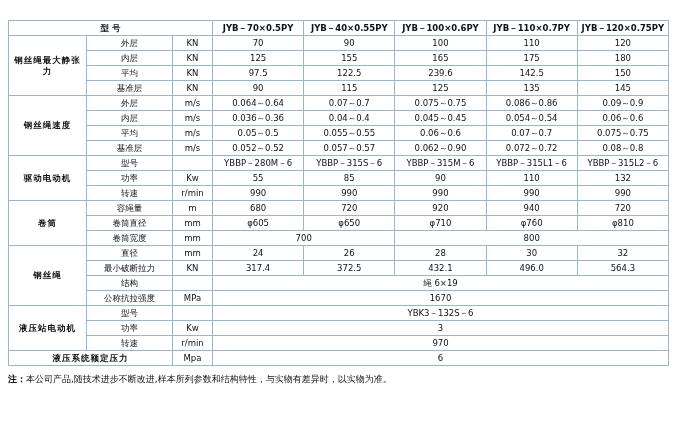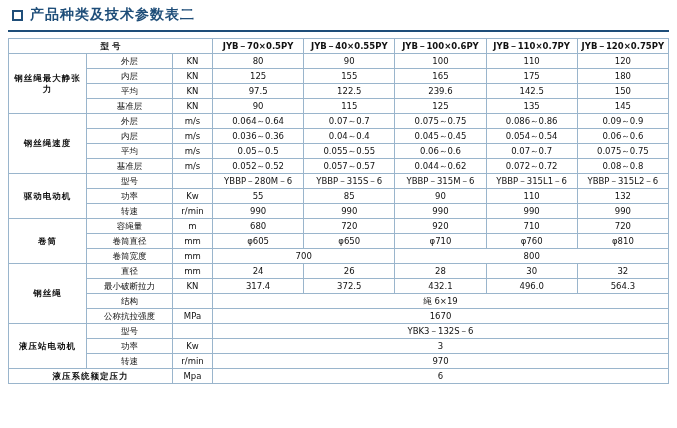"产品种类及技术参数表二" div.title-bar { html: <div> <span></span> <span>产品种类及技术参数表二</span> </div> -> none }
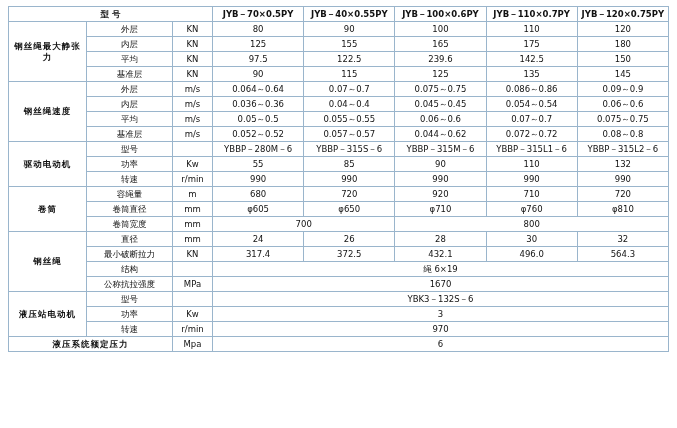"型 号" table.spec { margin-top: 6px -> 20px }
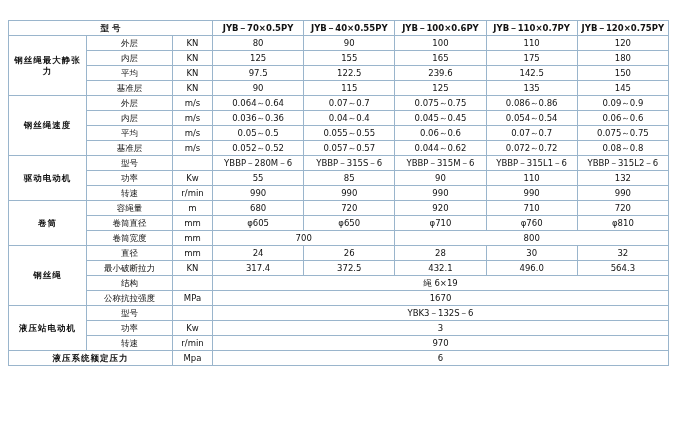"80" td.val { text: 80 -> 70 }
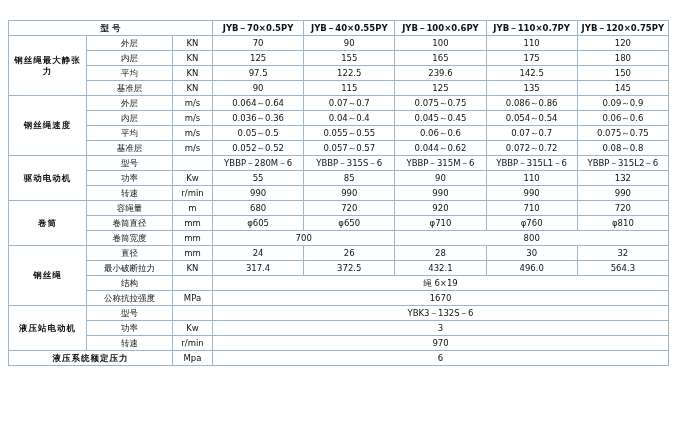"0.044～0.62" td.val { text: 0.044～0.62 -> 0.062～0.90 }
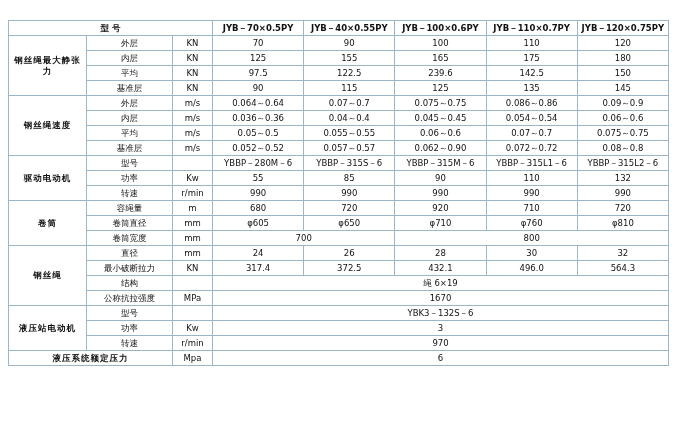"710" td.val { text: 710 -> 940 }
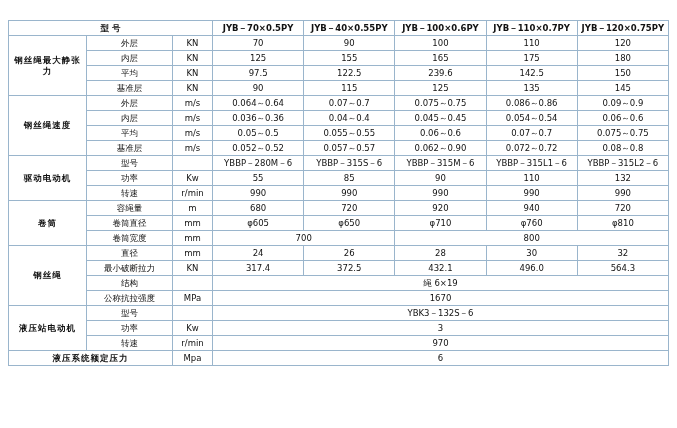"注：本公司产品,随技术进步不断改进,样本所列参数和结构特性，与实物有差异时，以实" div.note { html: none -> <div> <b>注：</b><span>本公司产品,随技术进步不断改进,样本所列参数和结构特性，与实物有差异时，以实物为准。</span> </div> }
